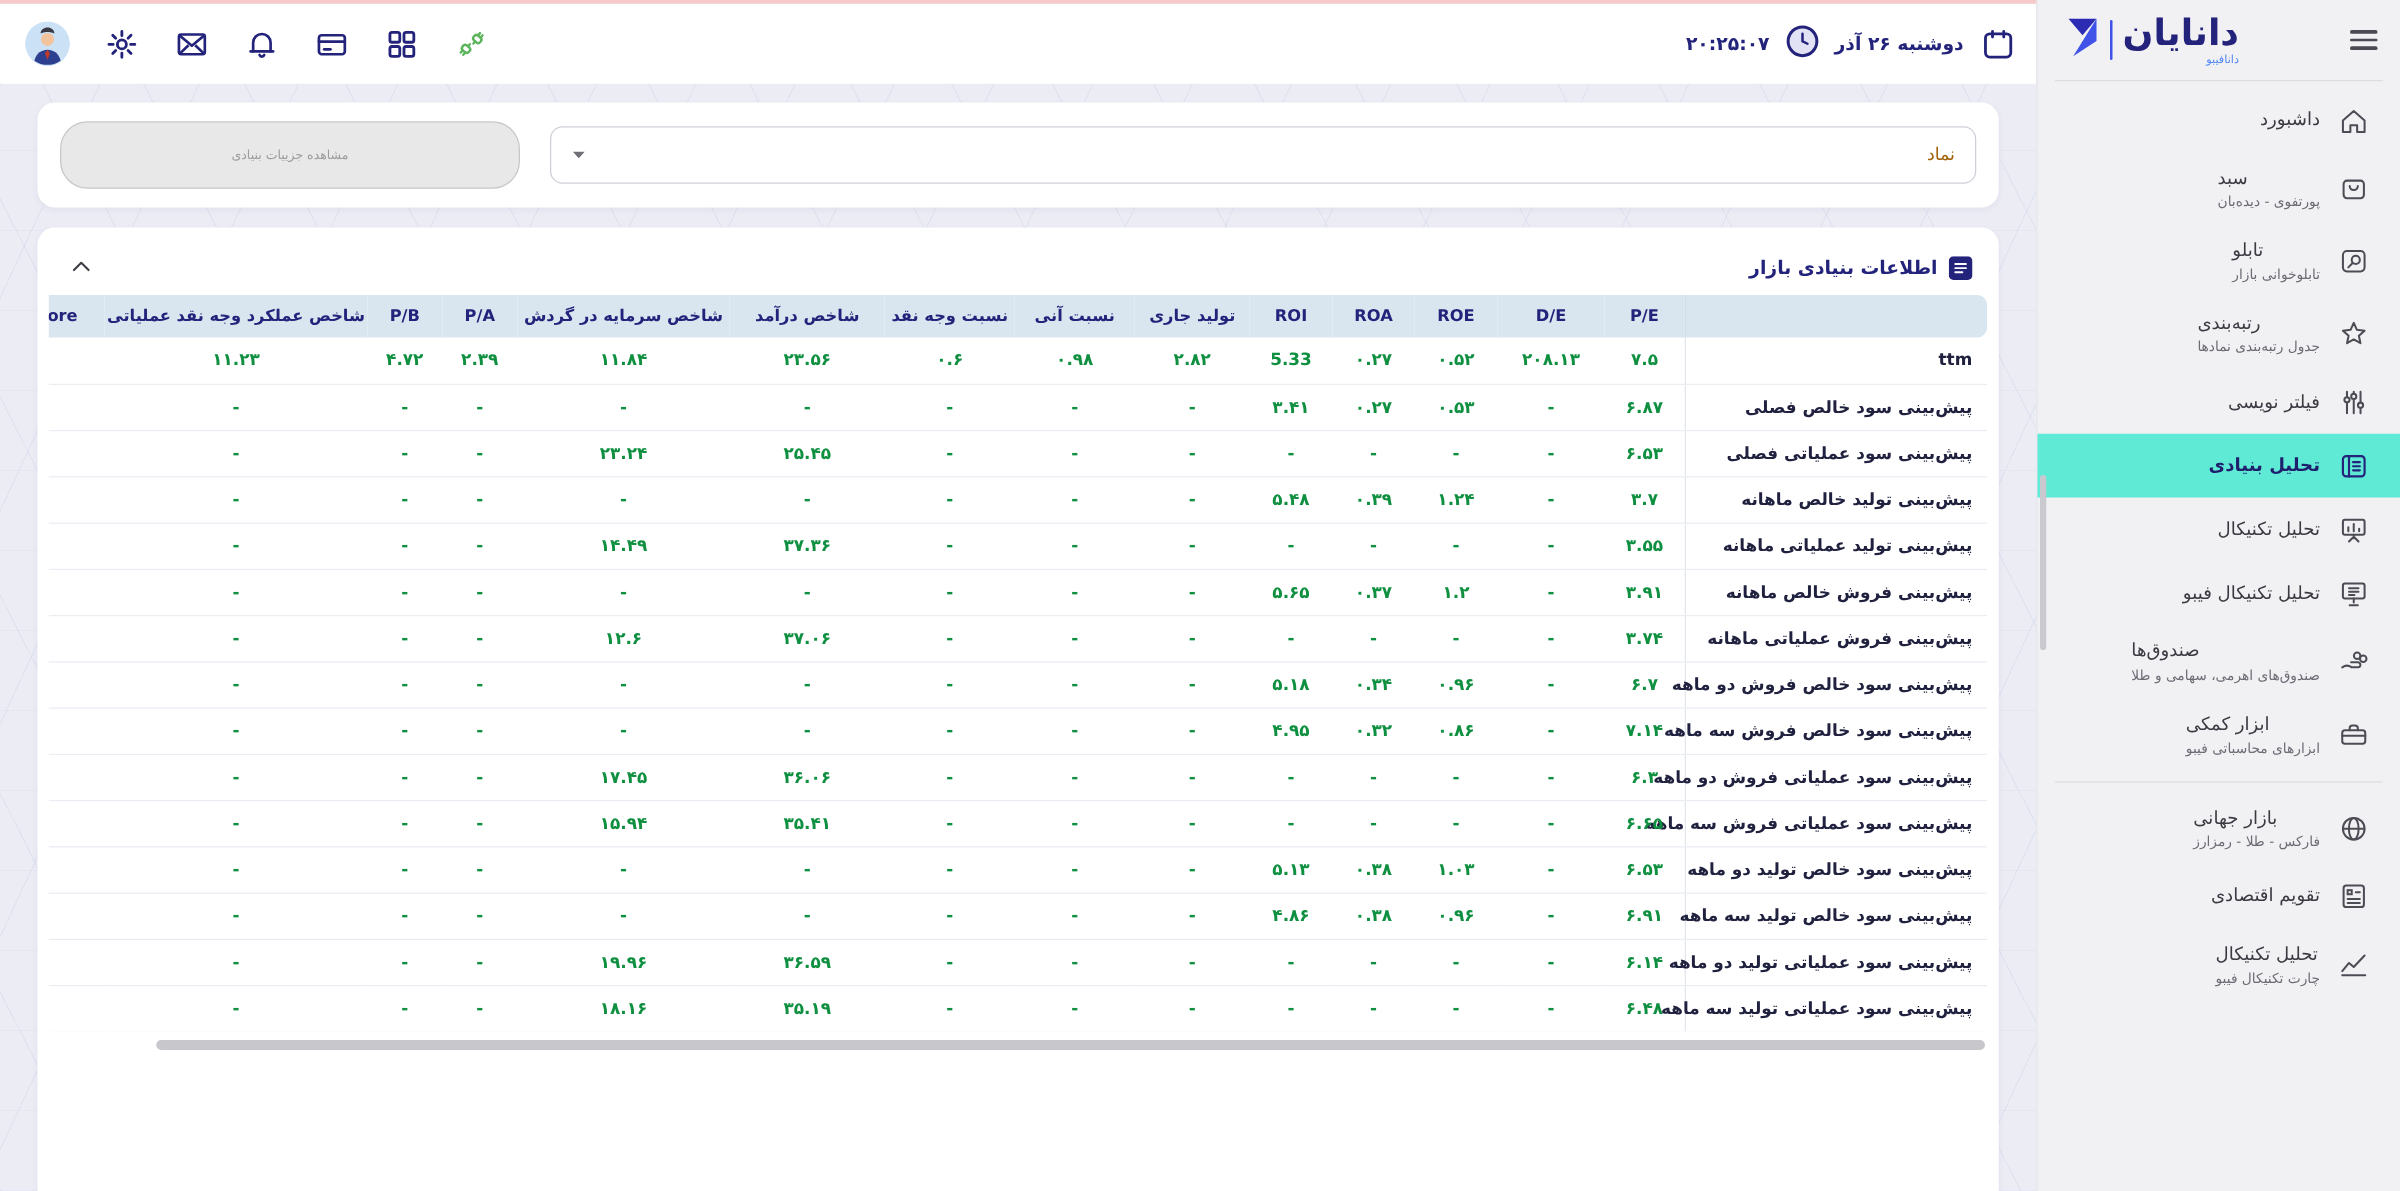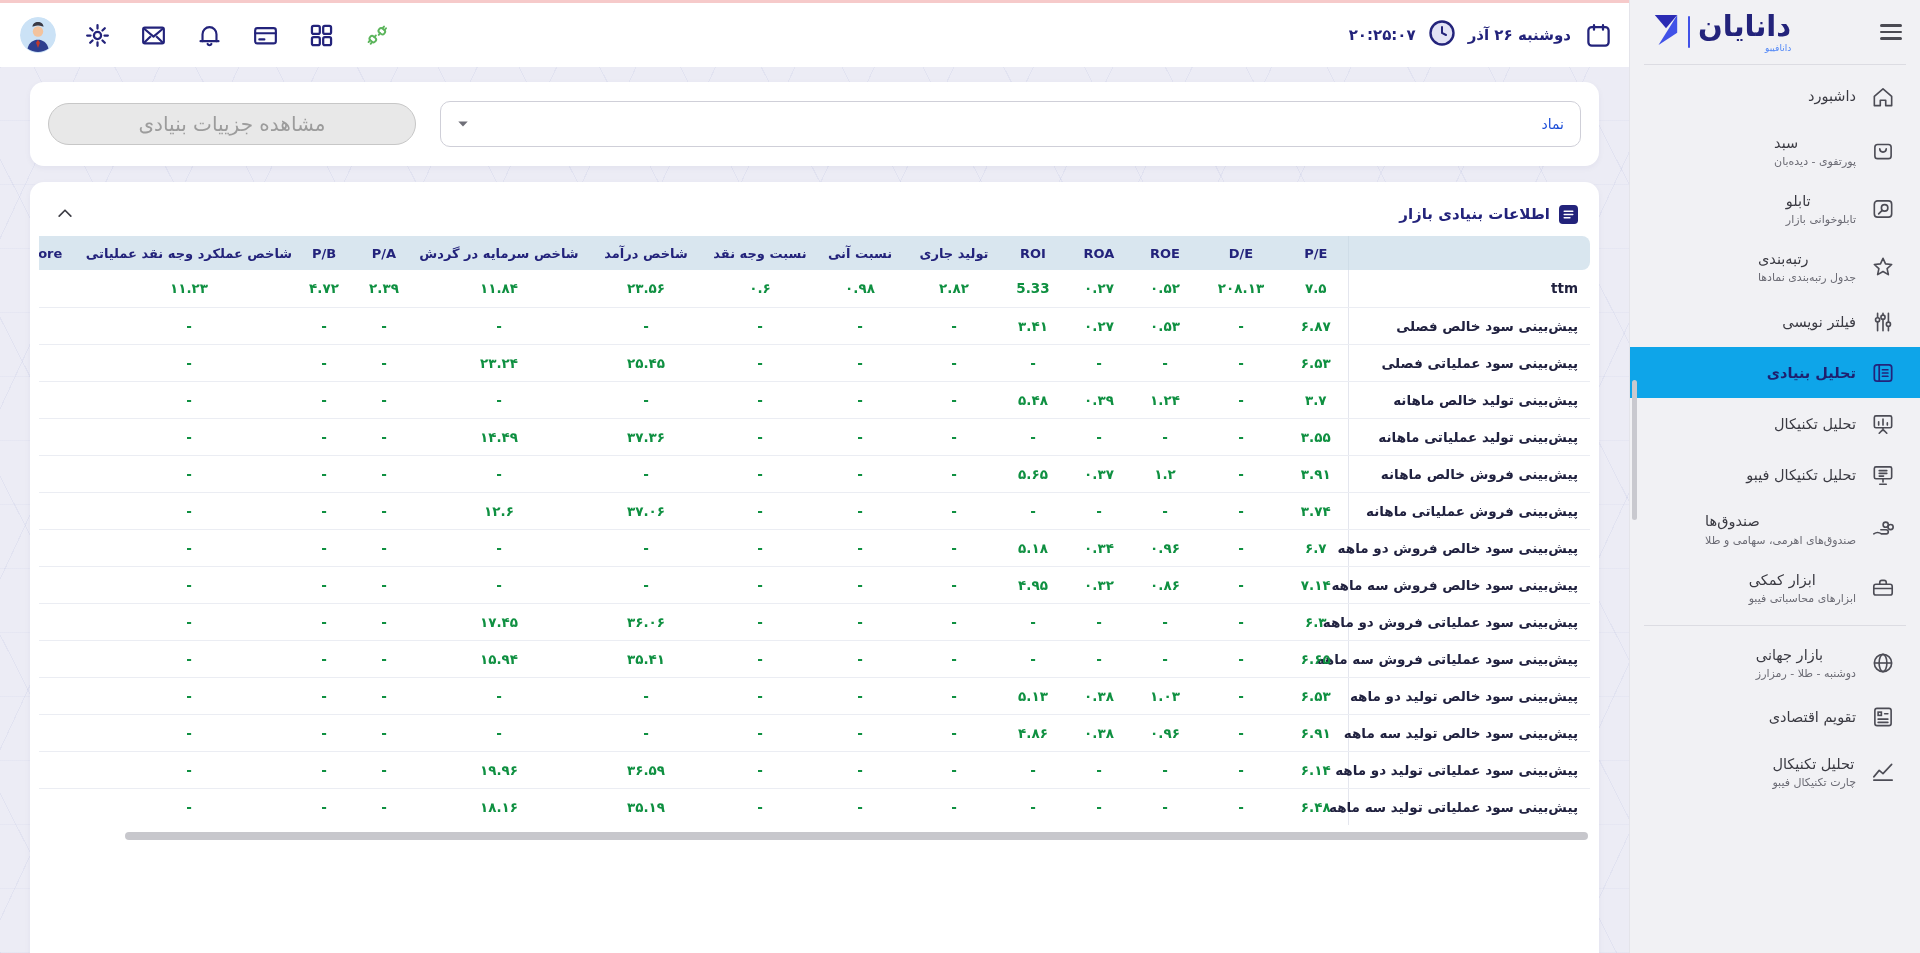"مشاهده جزییات بنیادی" .details-btn { font-size: 20px -> 10px; height: 42px -> 54px }
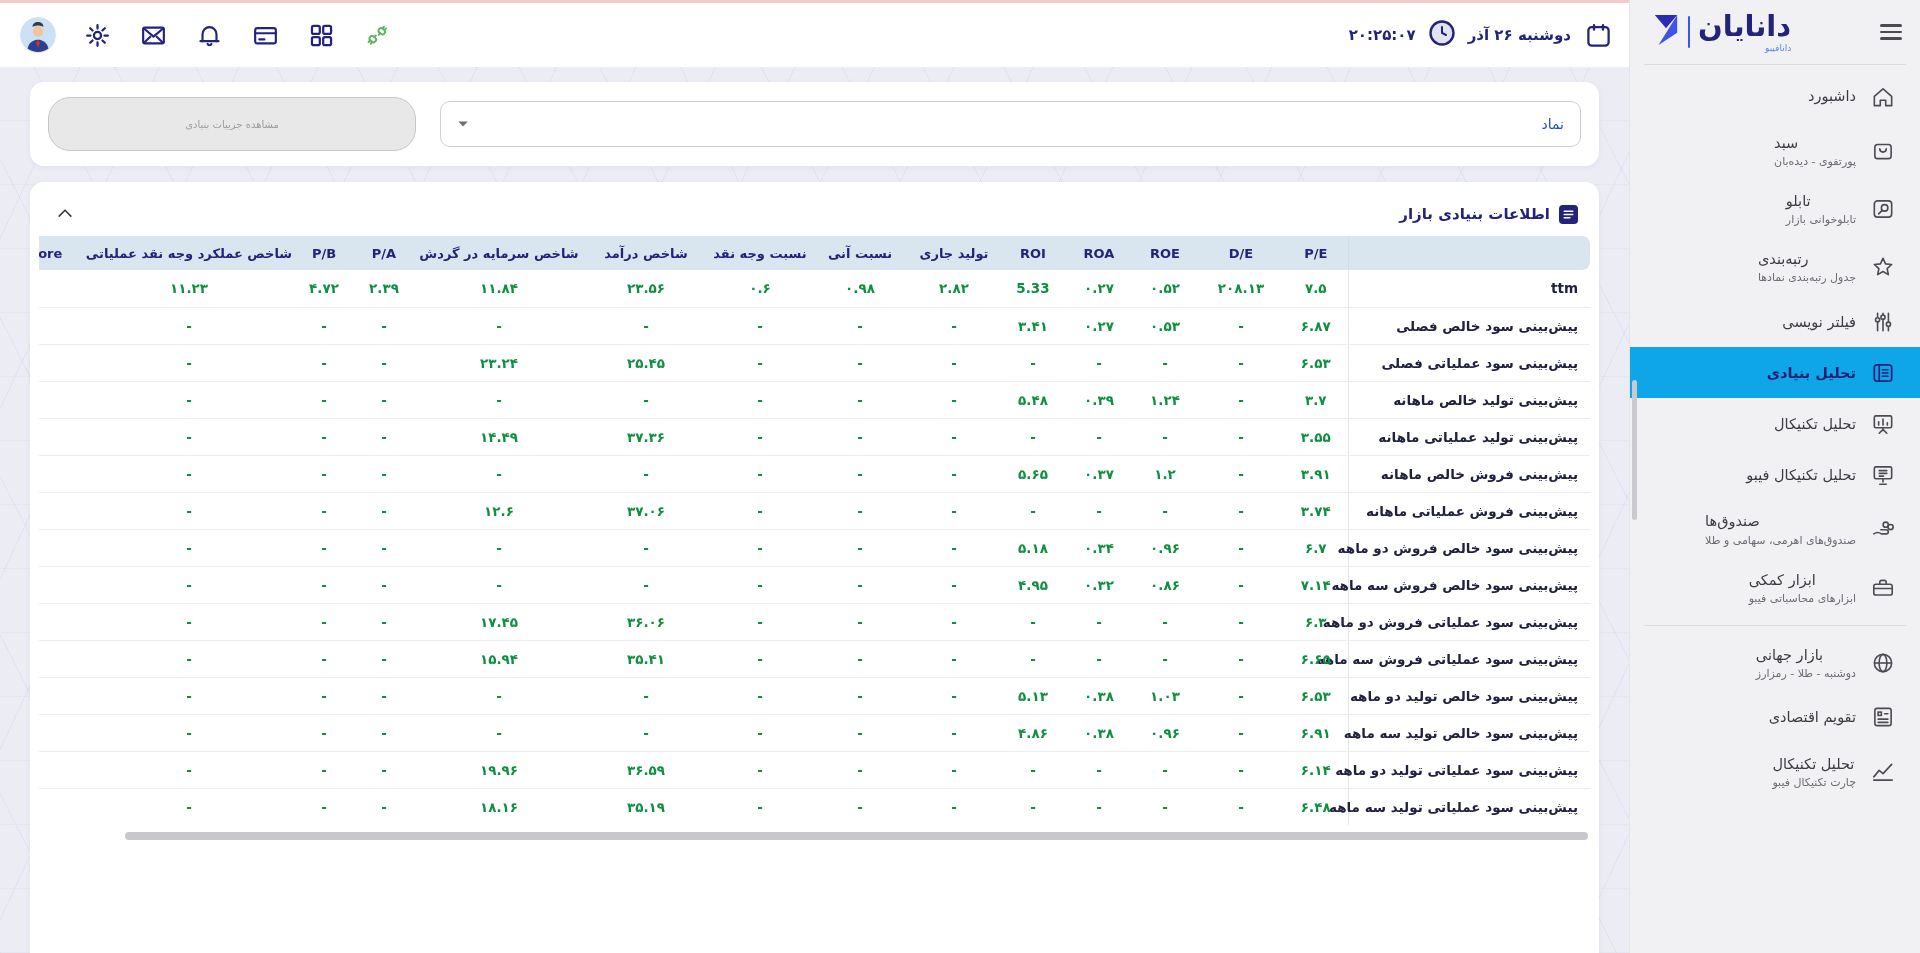"نماد" .symbol-select .sym-label { color: #1d4ed8 -> #a16207 }
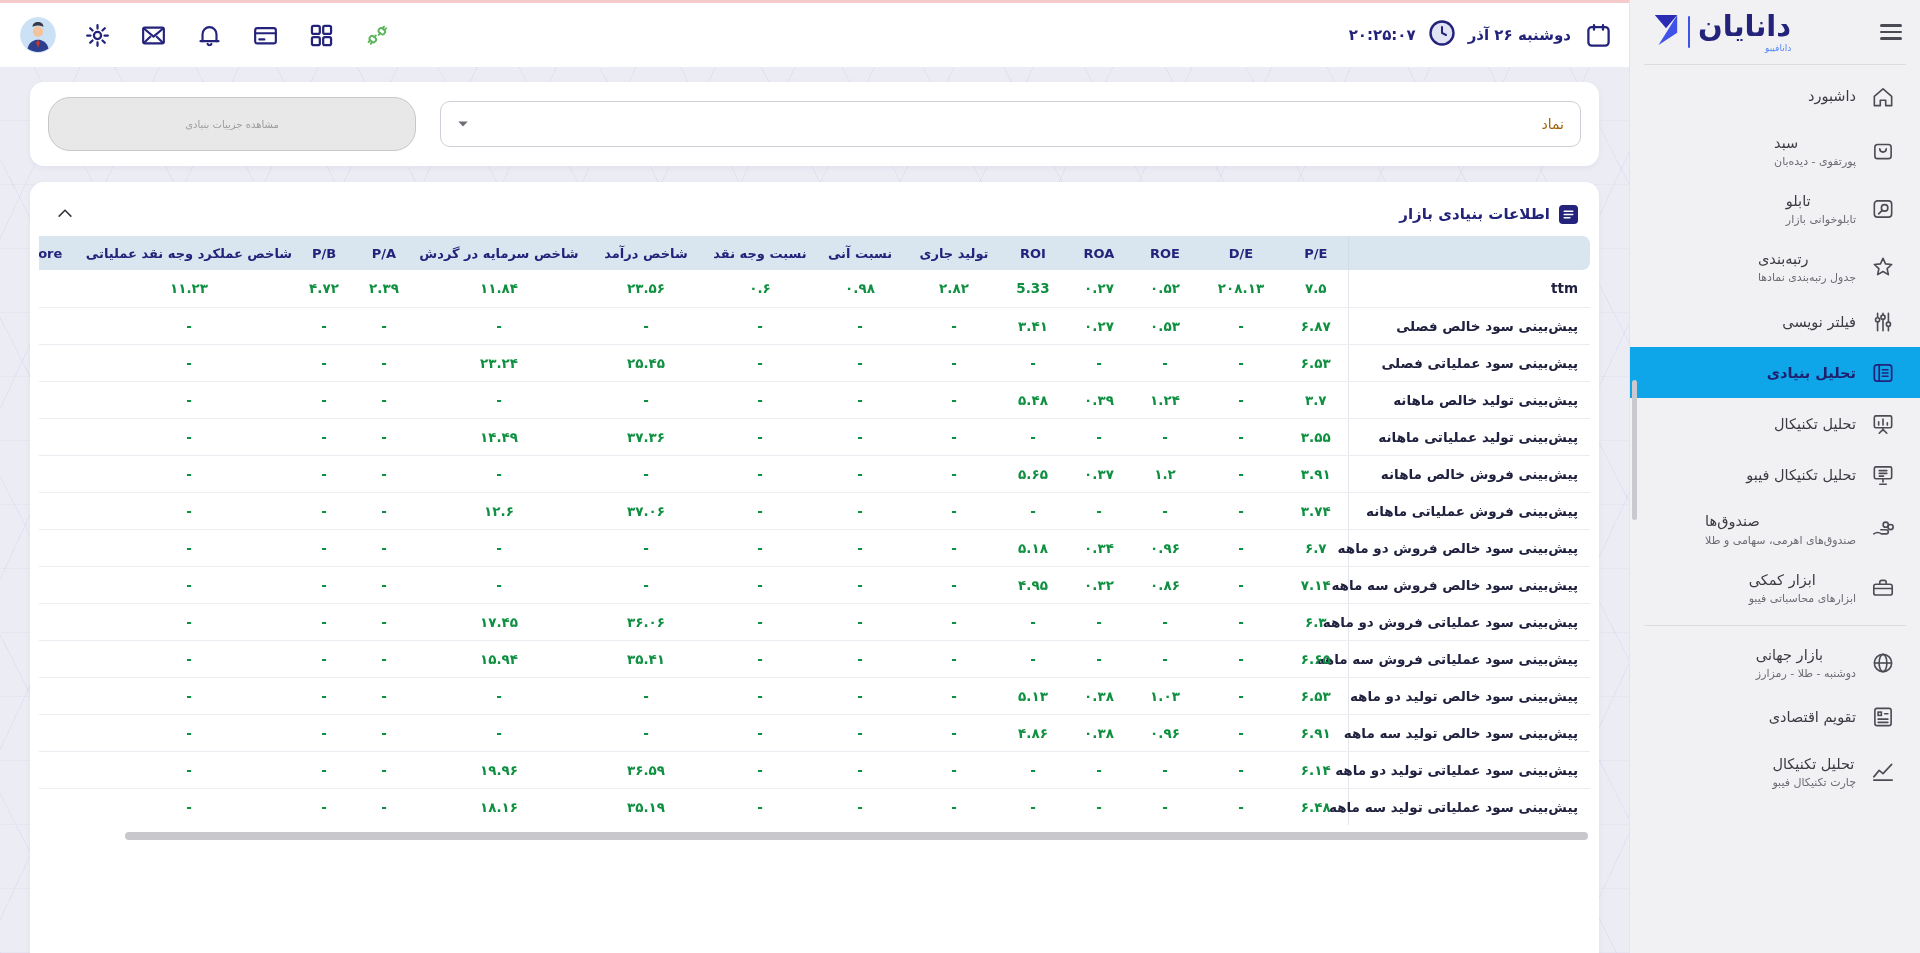"تحلیل بنیادی" .side-item.selected { background: #0ea5e9 -> #5eead4 }
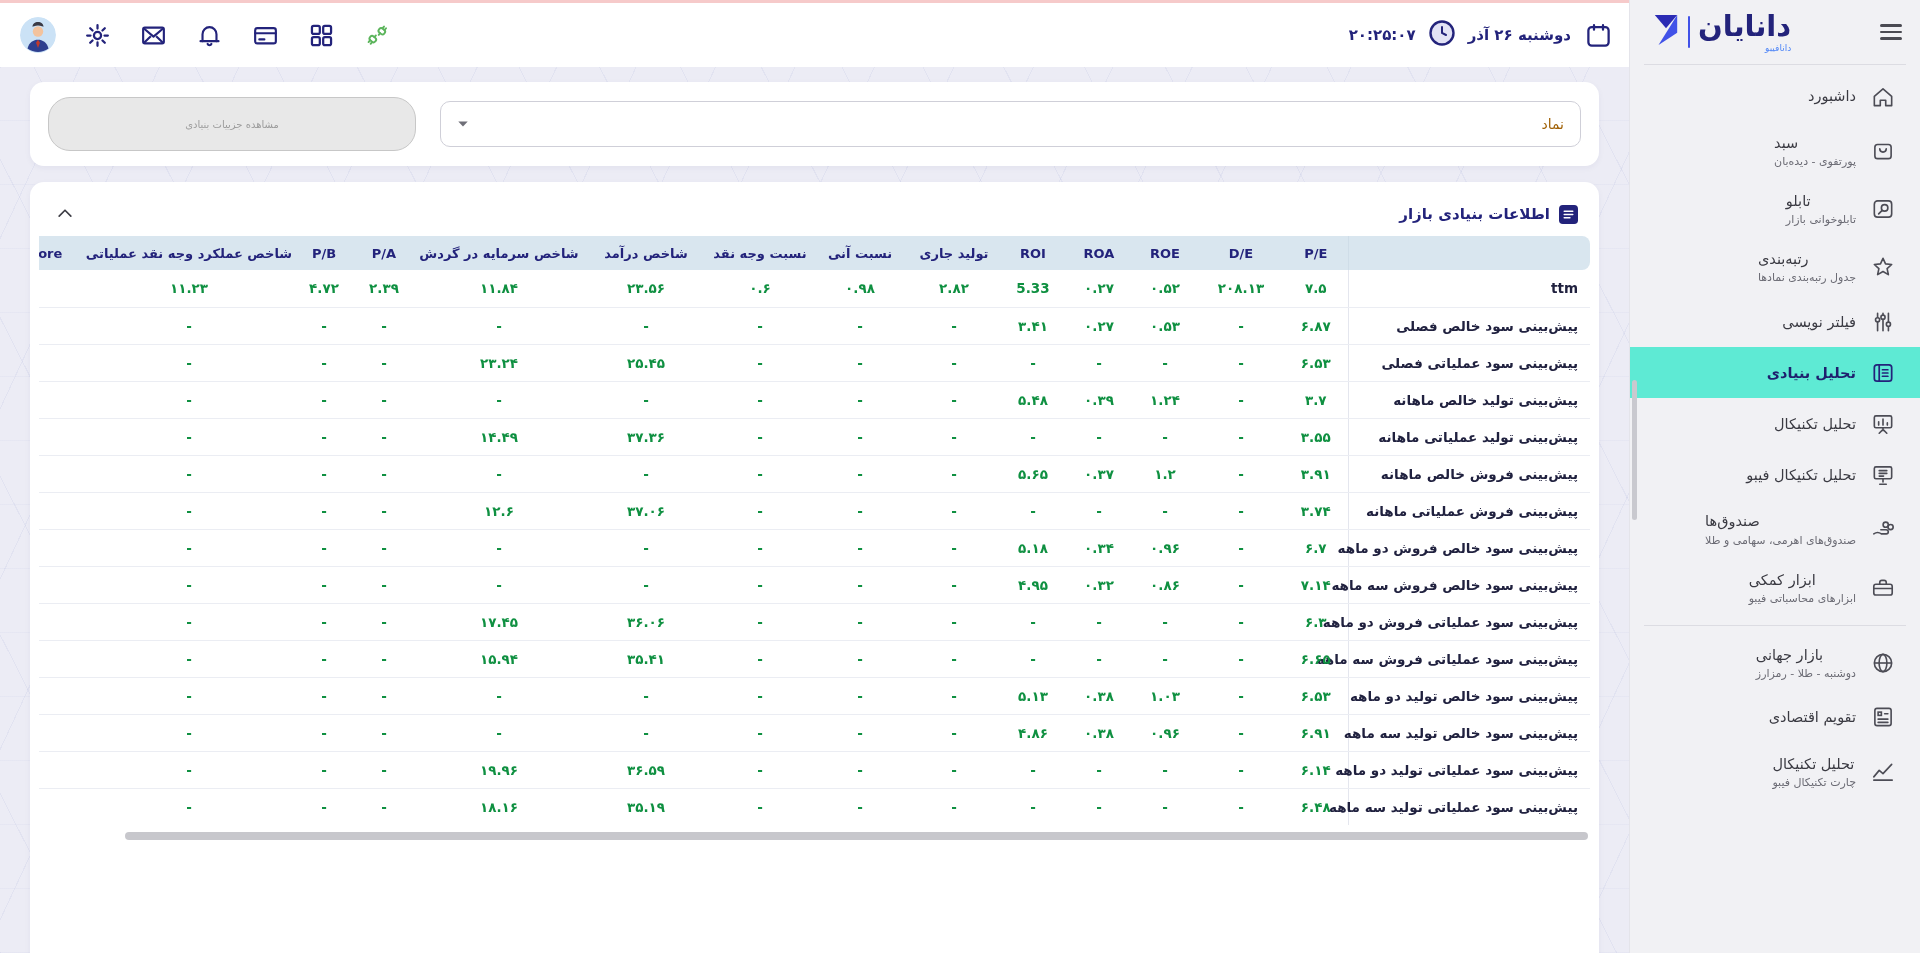"دوشنبه - طلا - رمزارز" span.s-sub { text: دوشنبه -> فارکس }
